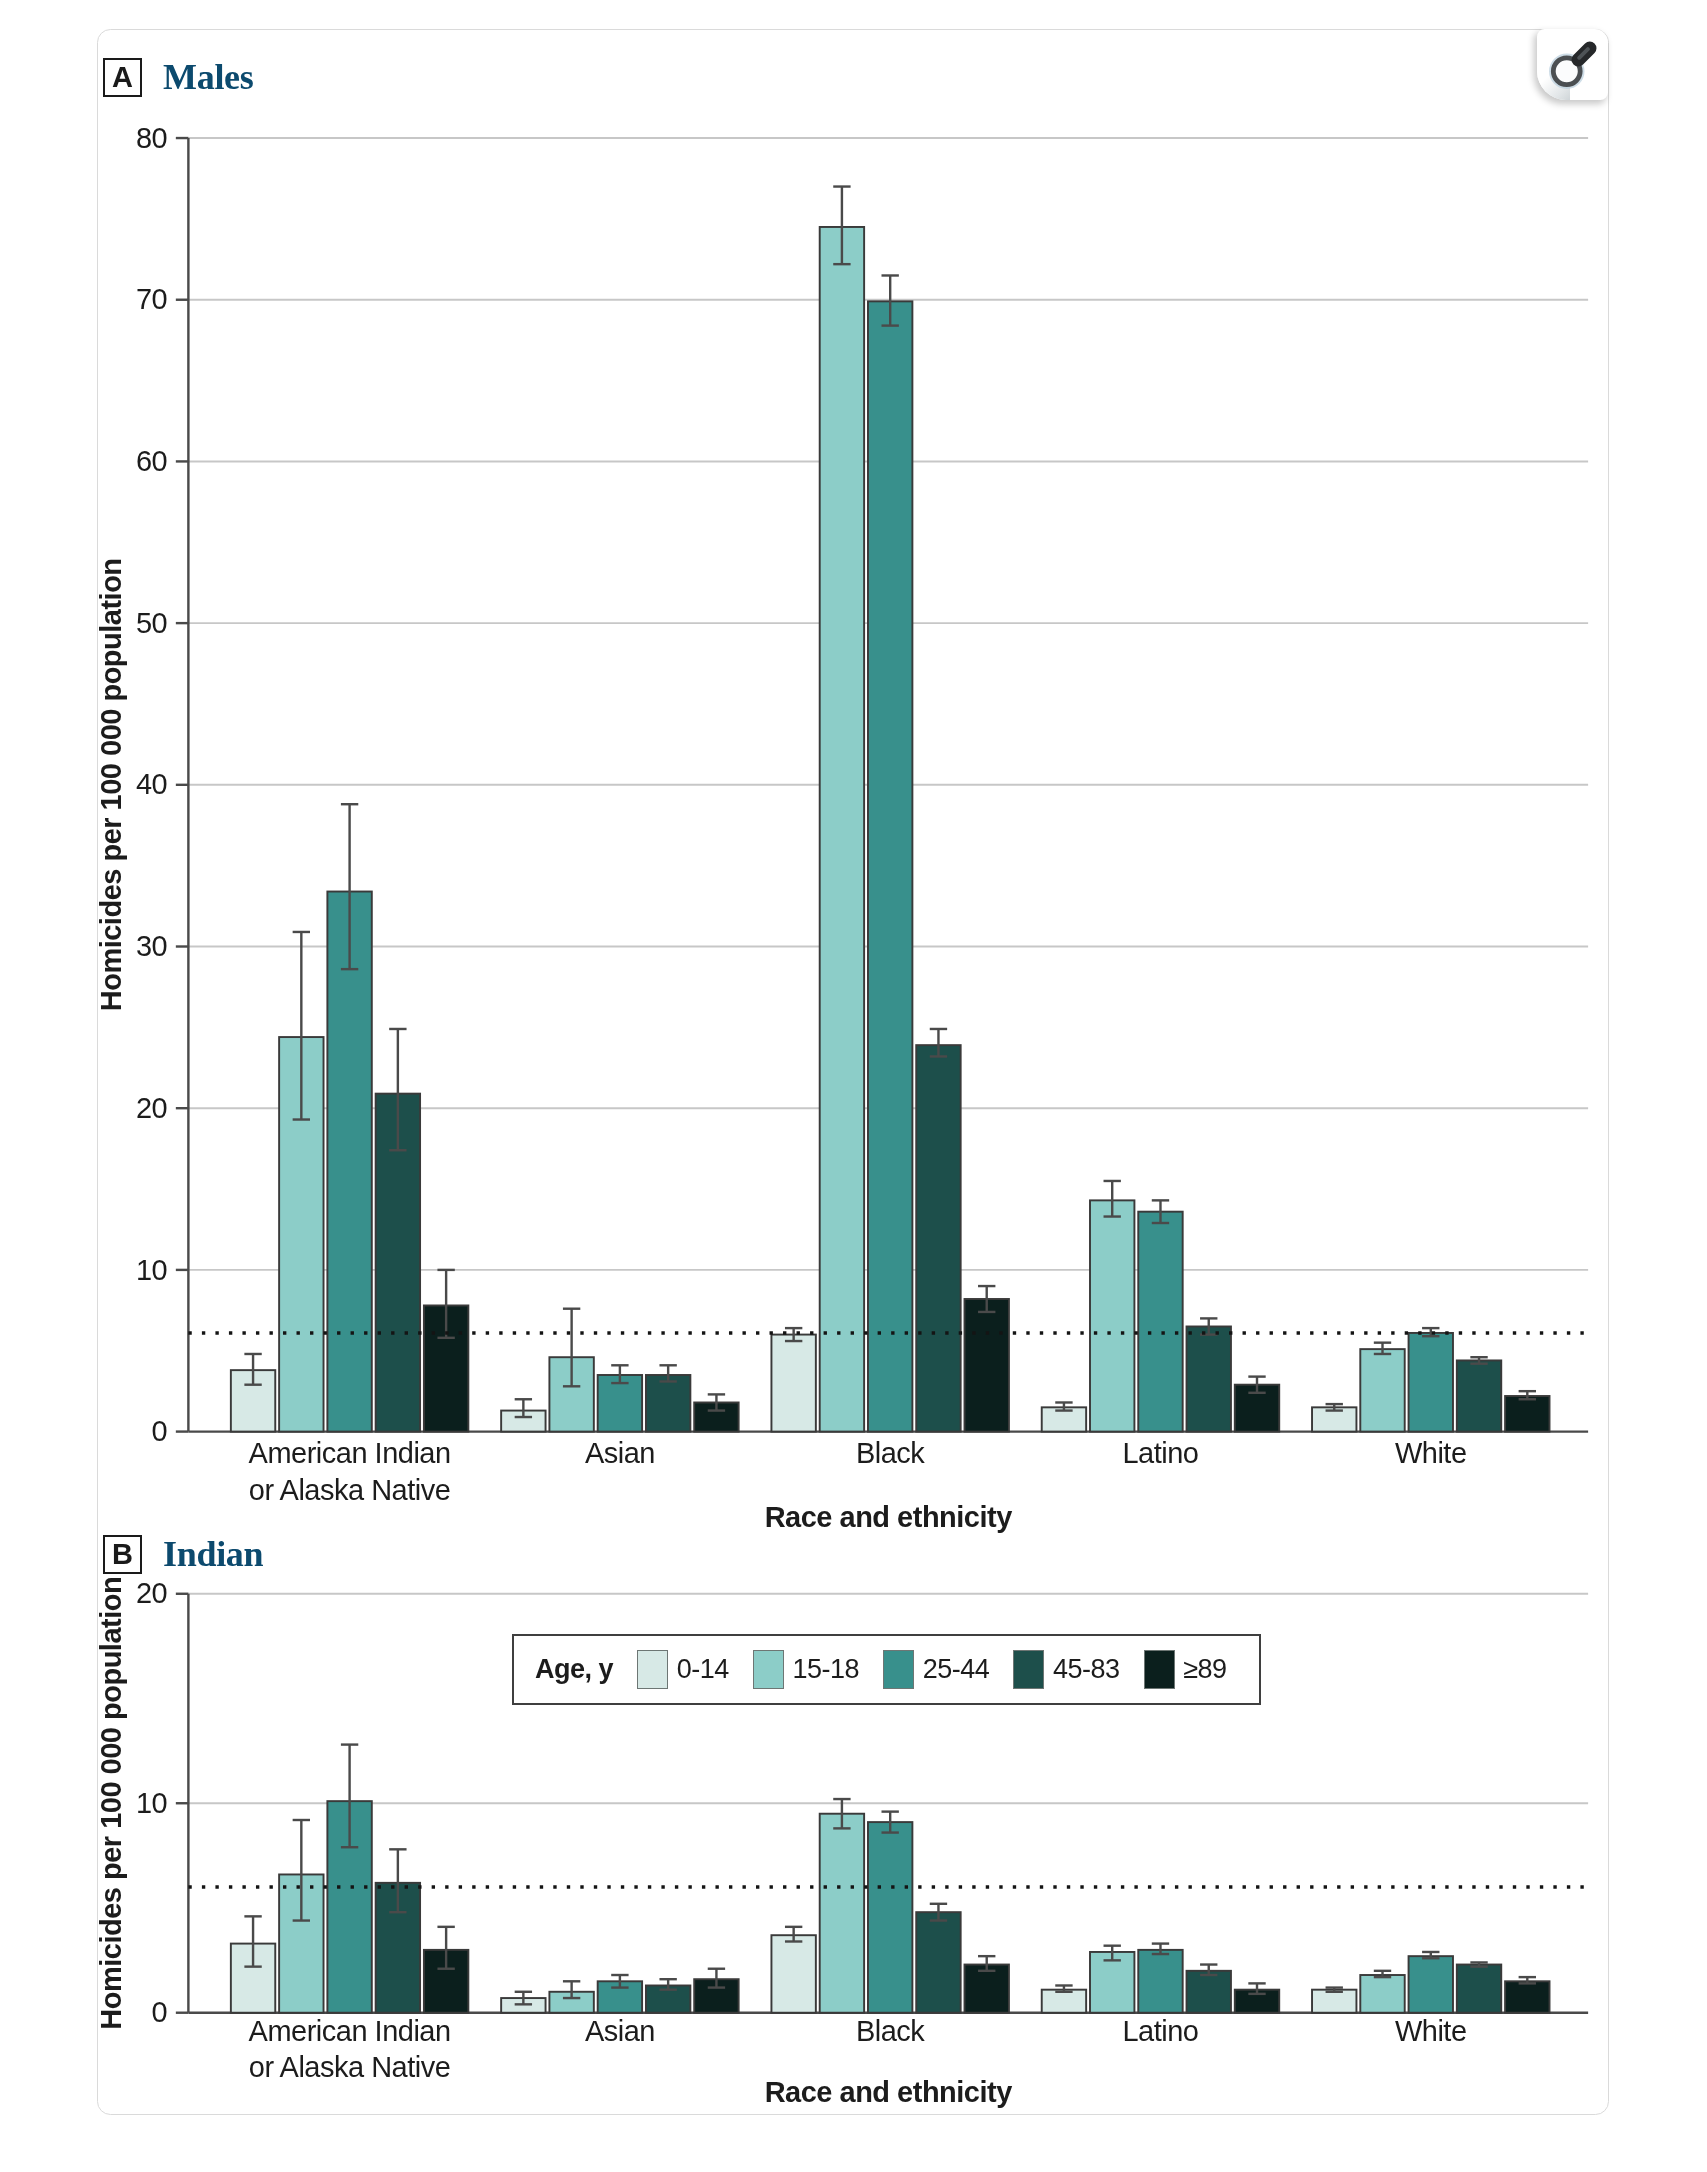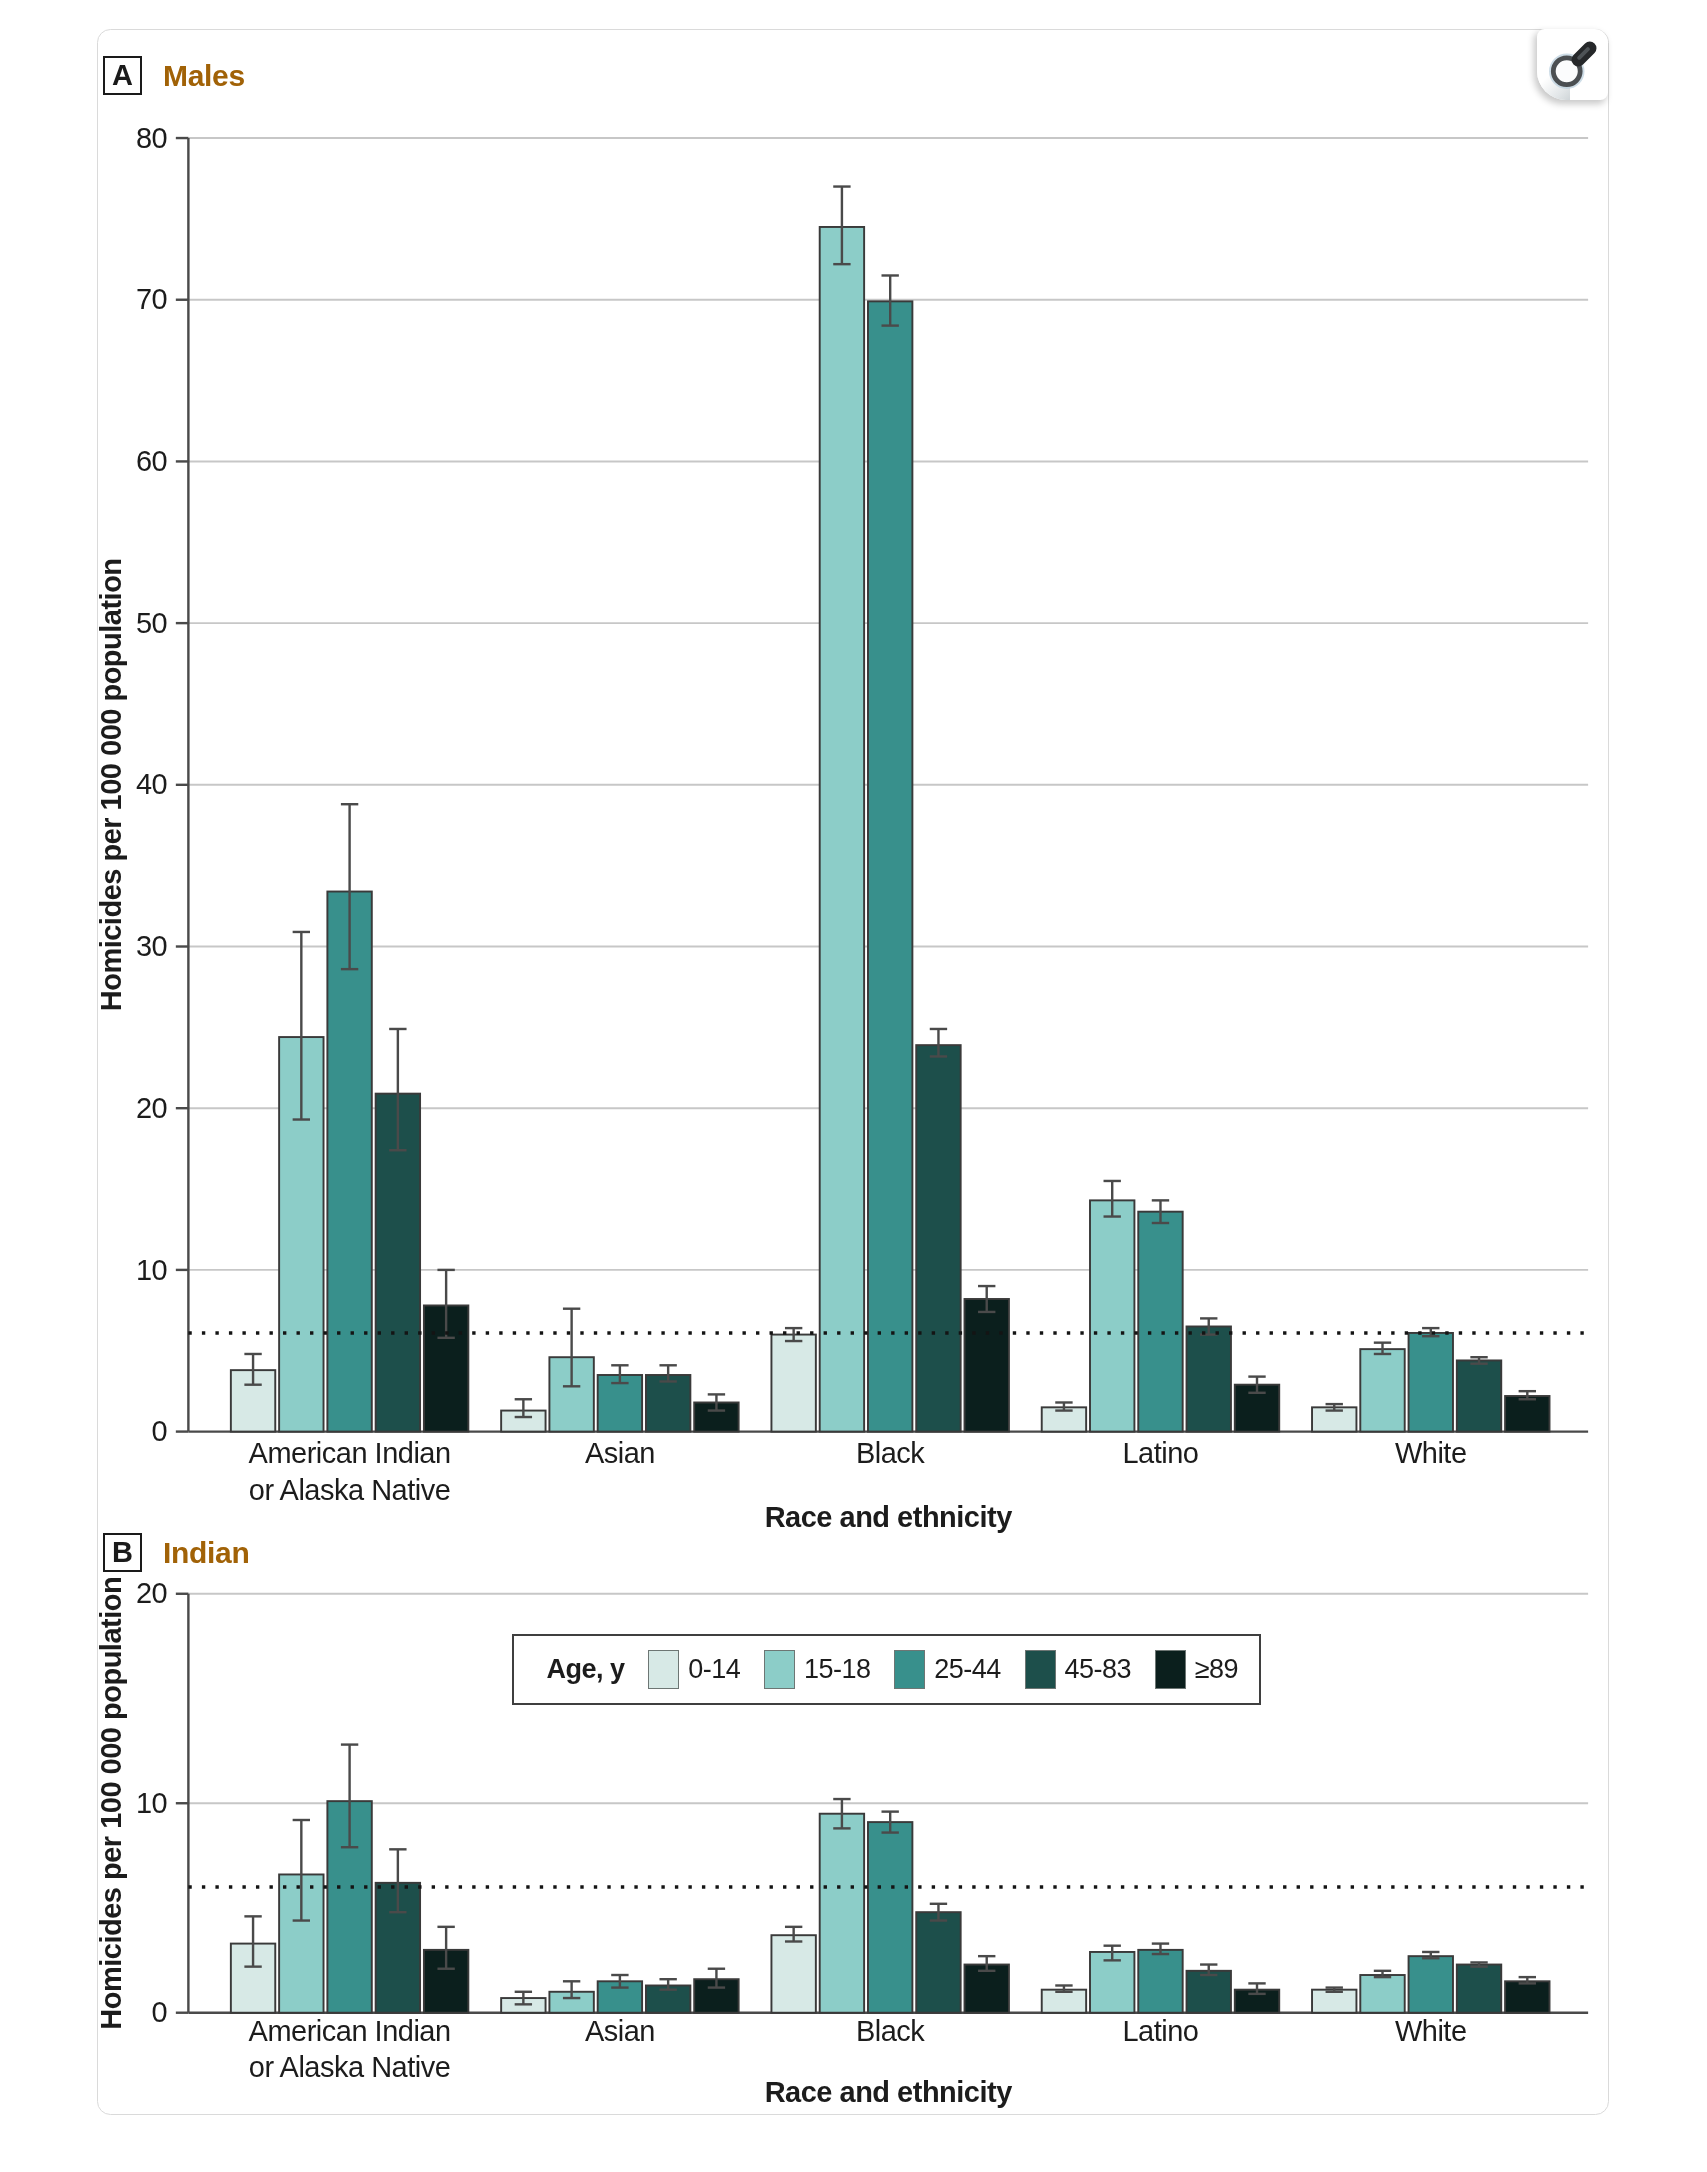"Males" .panel-title { color: #a16207 -> #0c4a6e; font-family: none -> Liberation Serif, serif; font-size: 30px -> 36px }
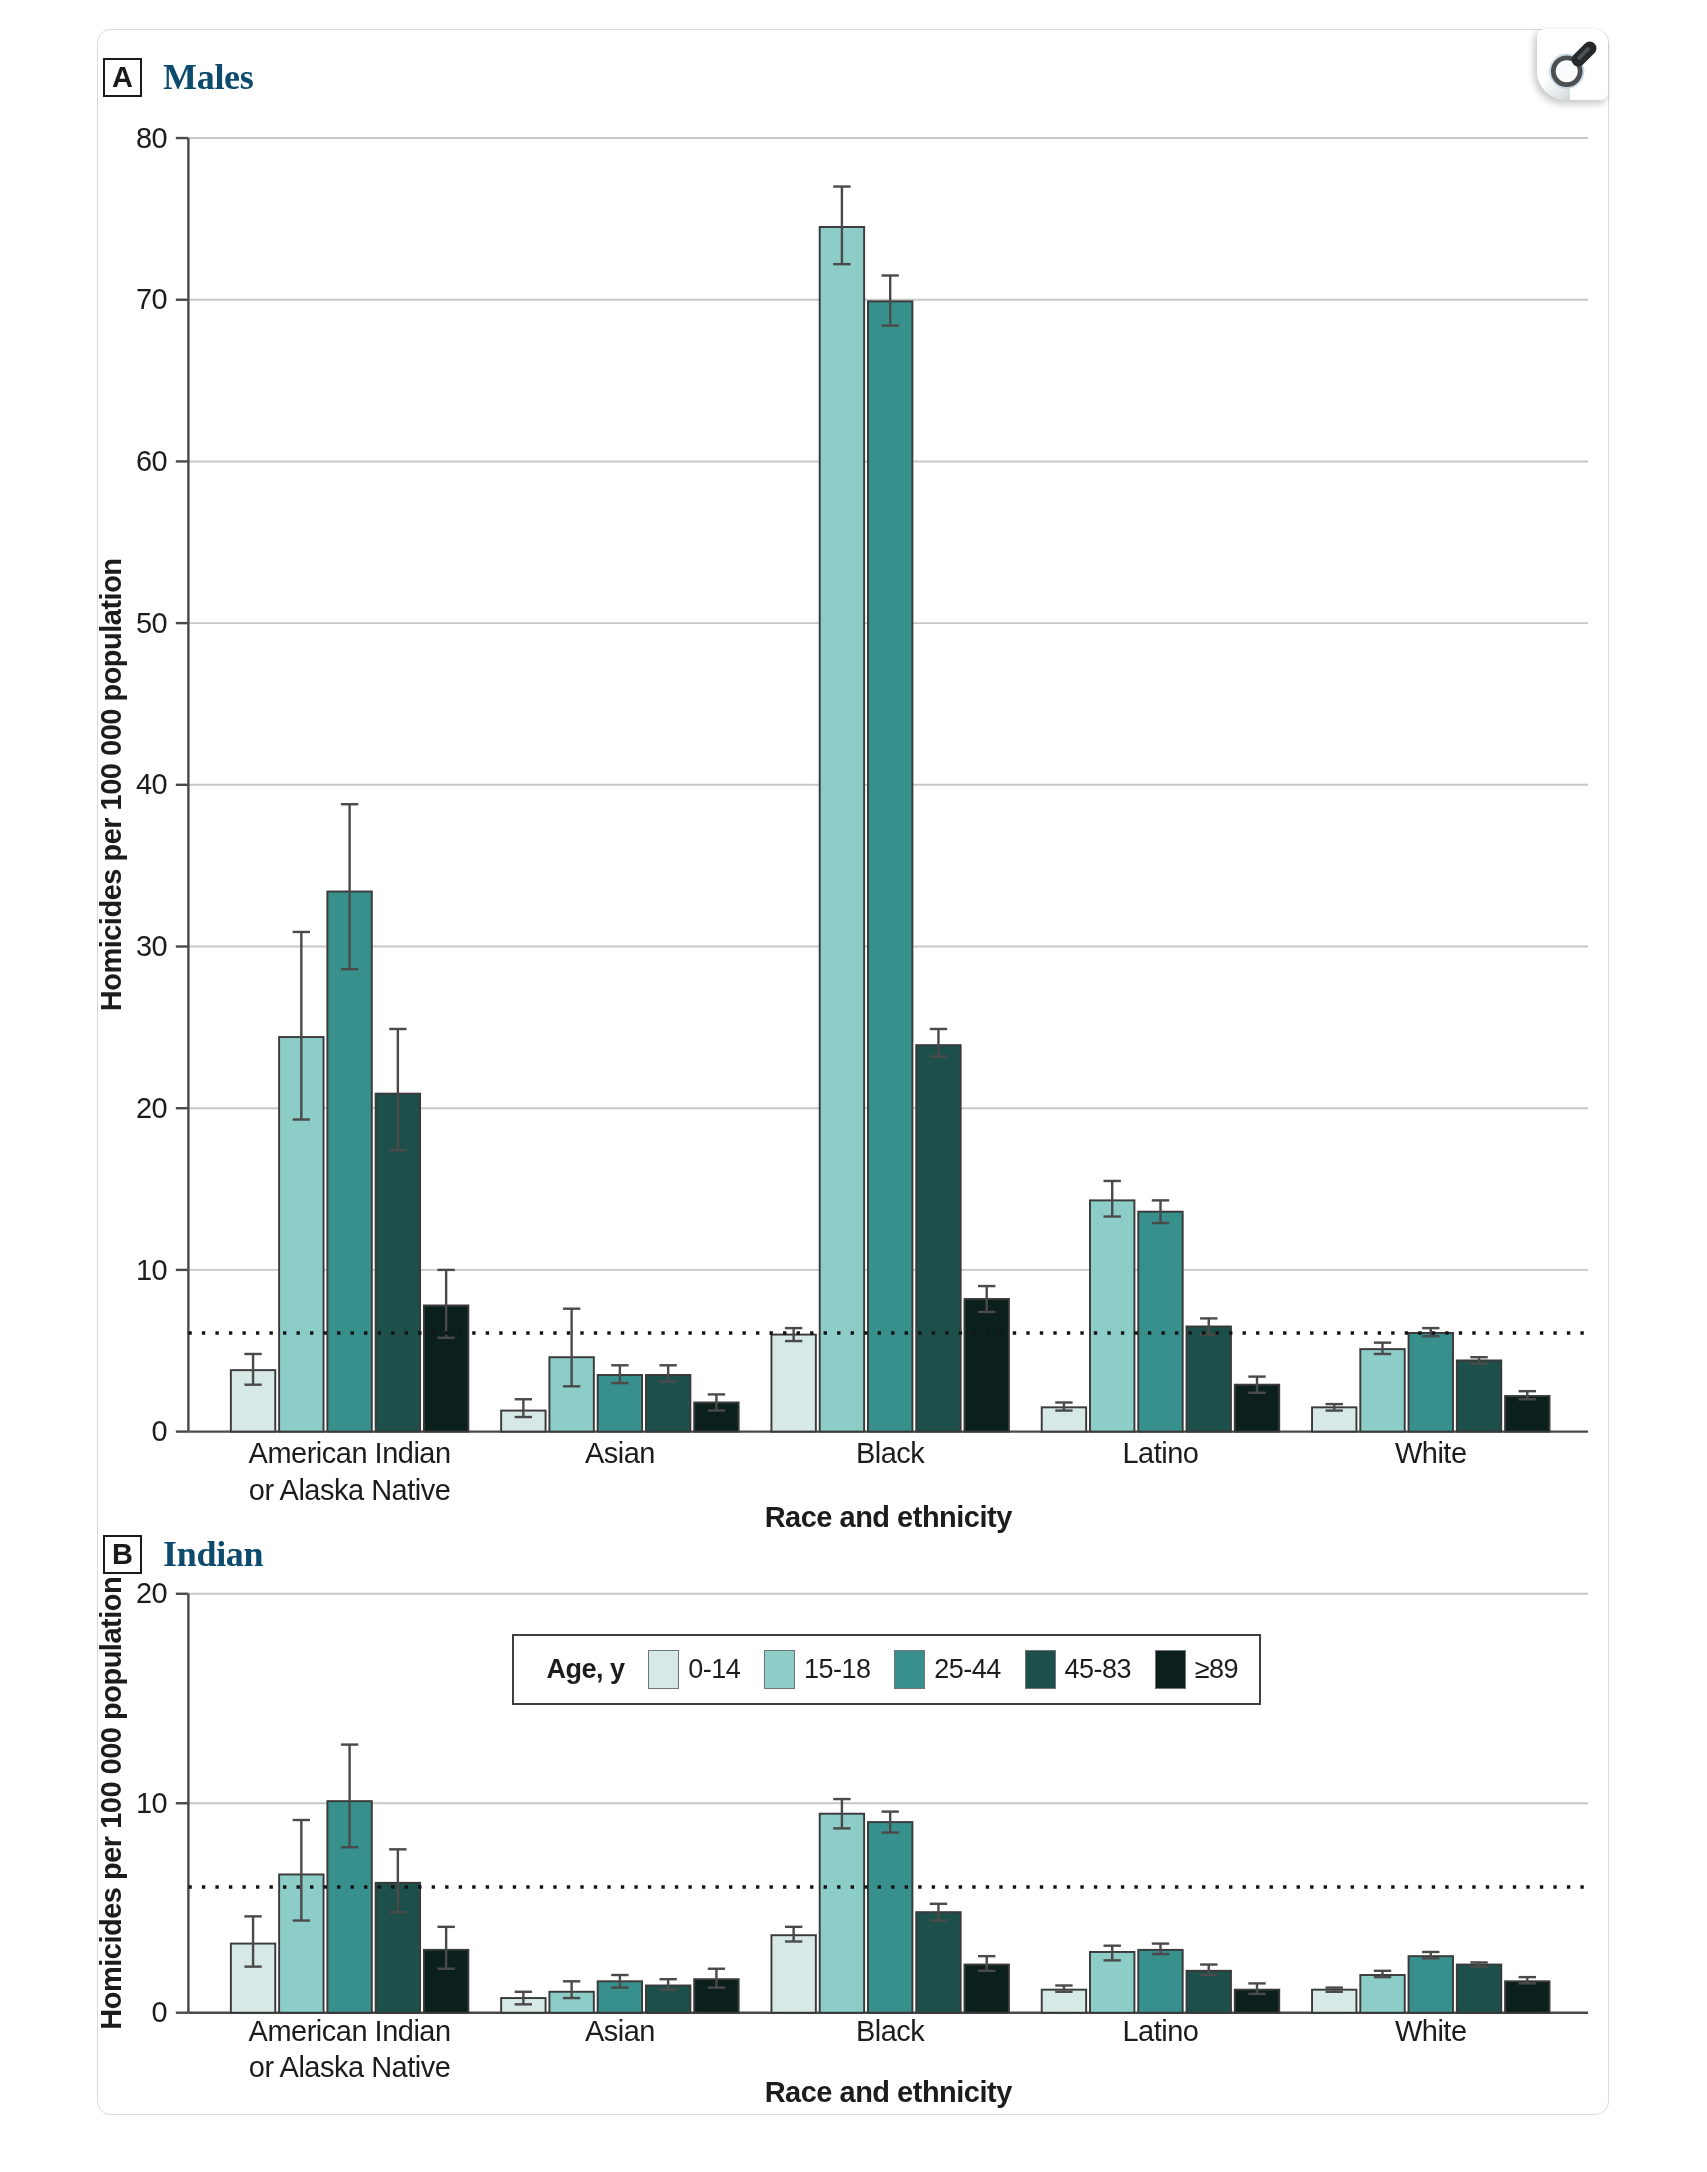"Age, y" .legend { justify-content: flex-end -> flex-start }
